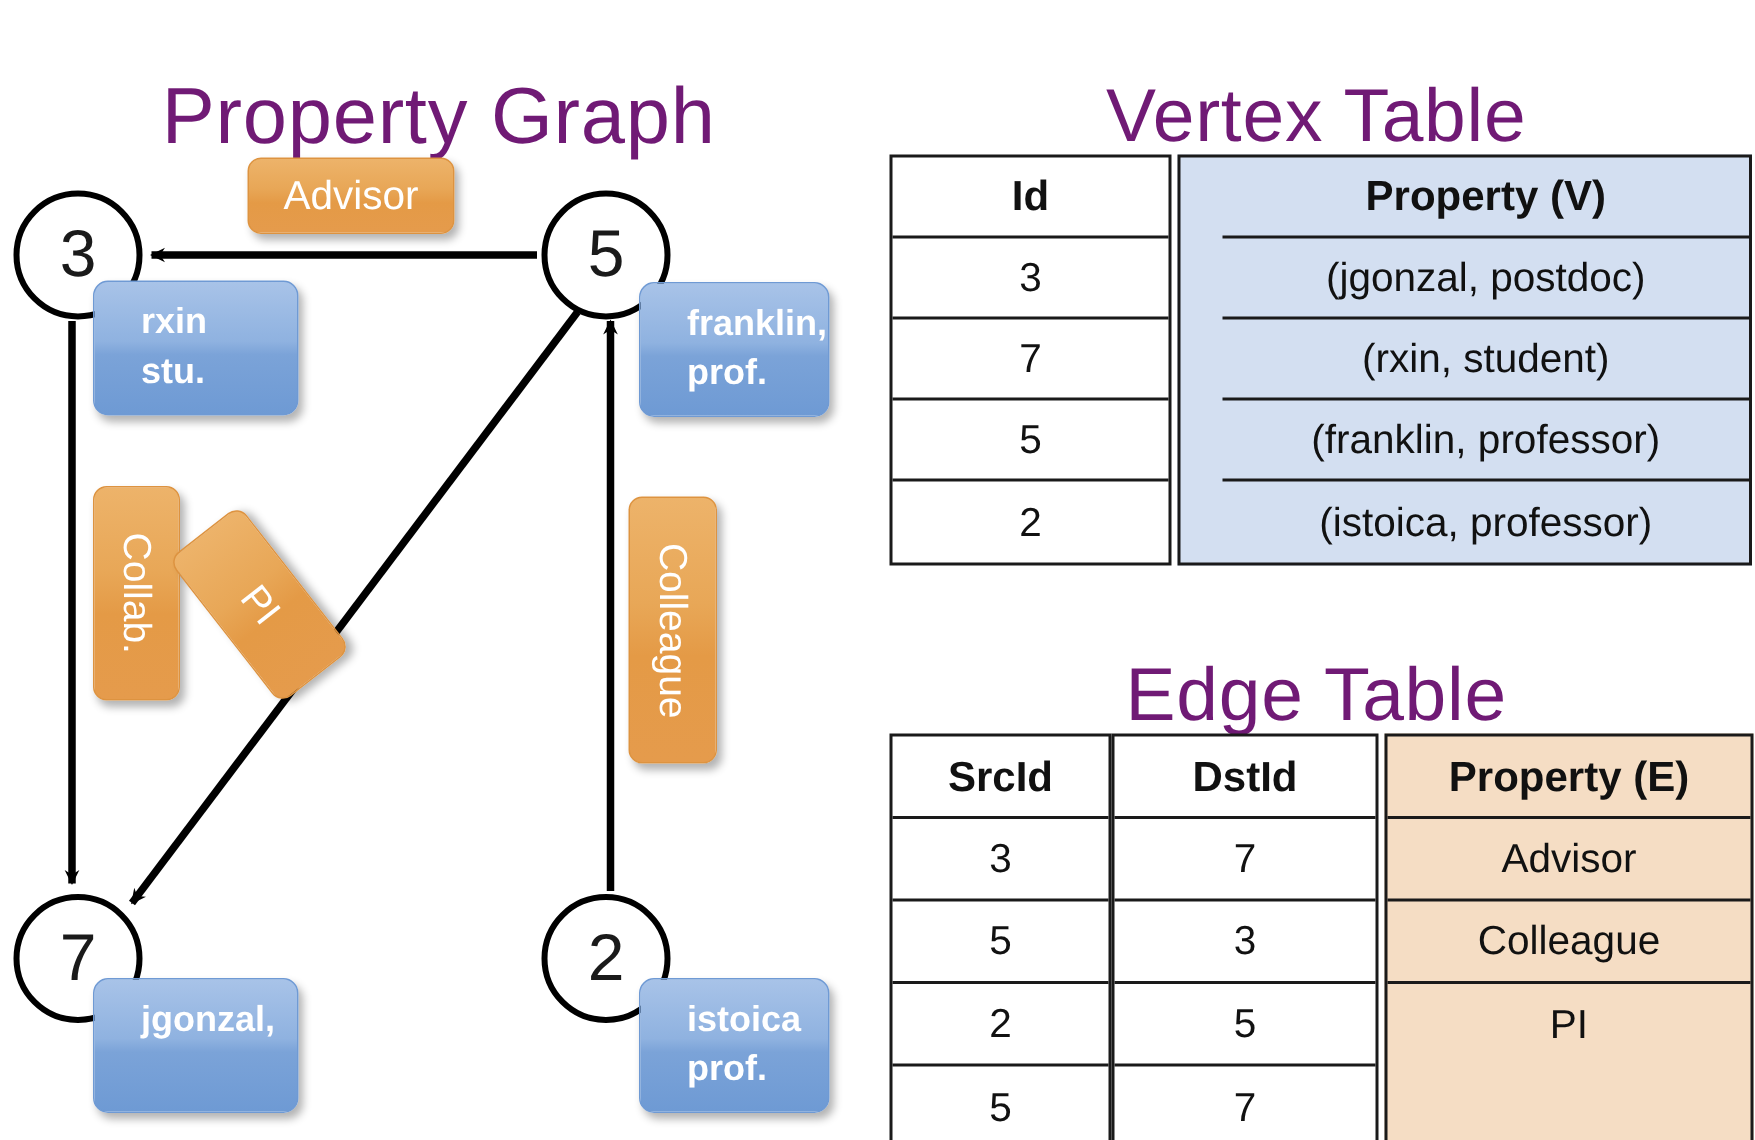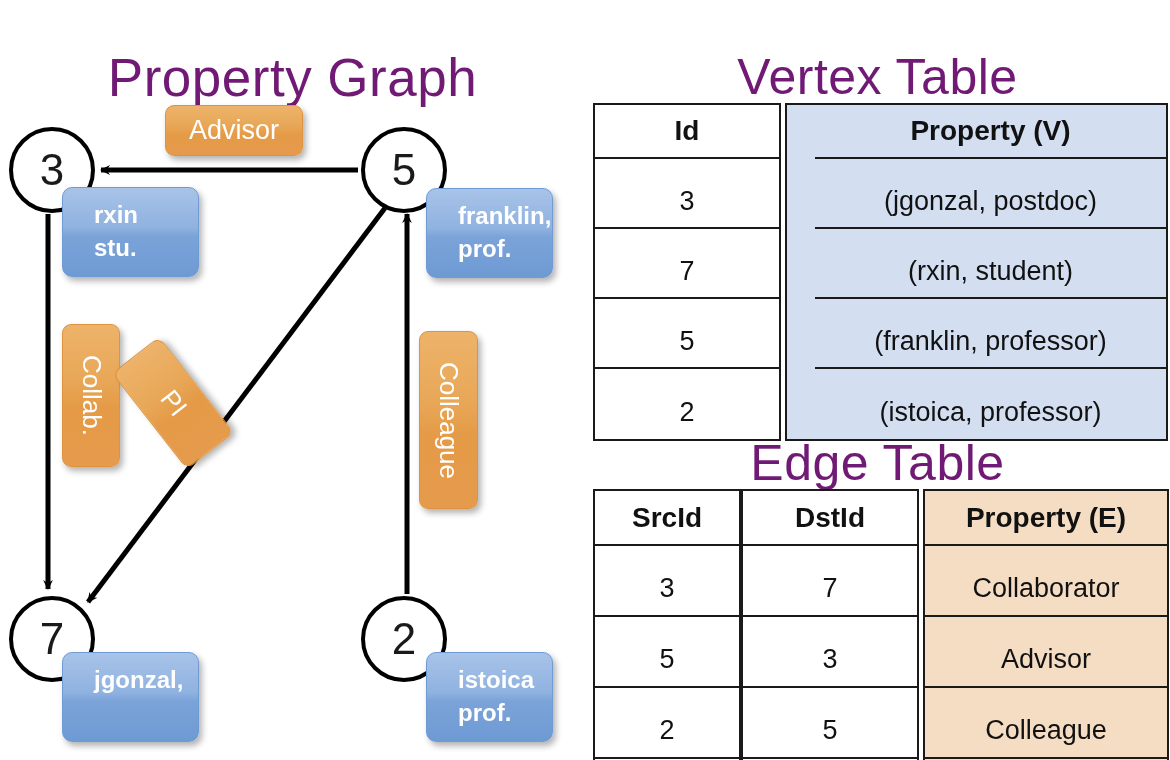"Id" .tcol { gap: 16px -> none }
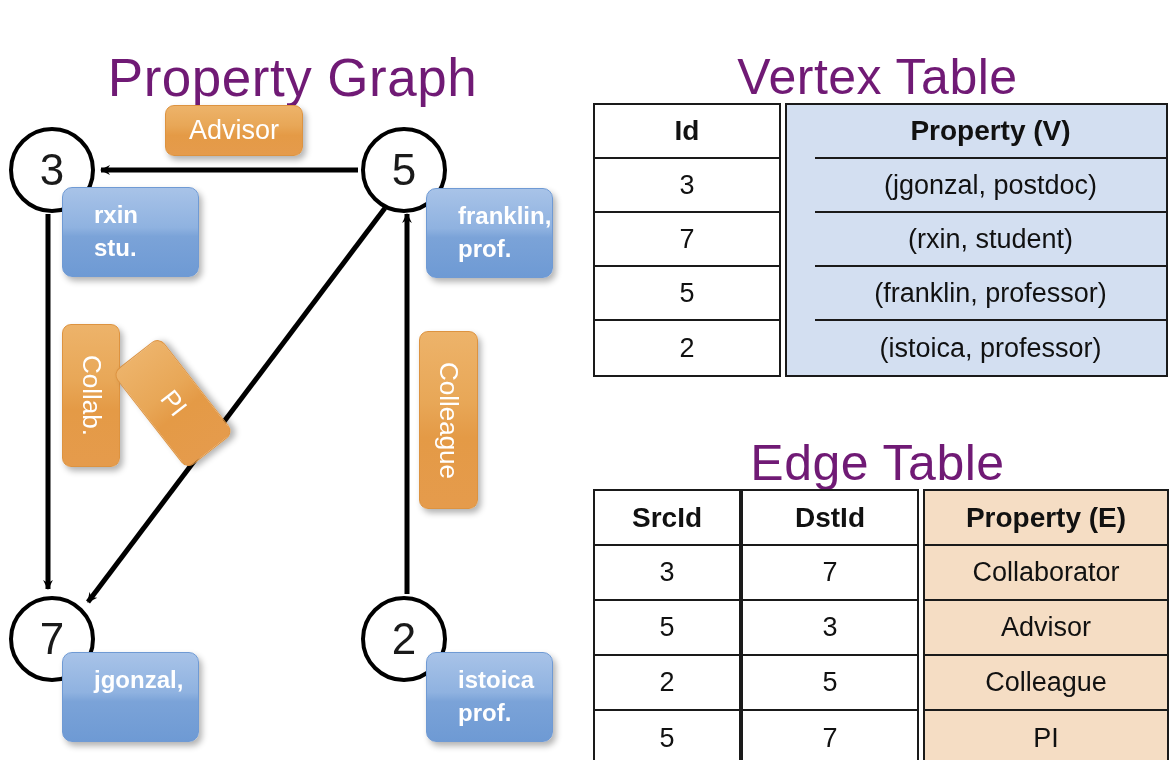"Collaborator" div.tcell { html: <div>Collaborator</div> -> none }
